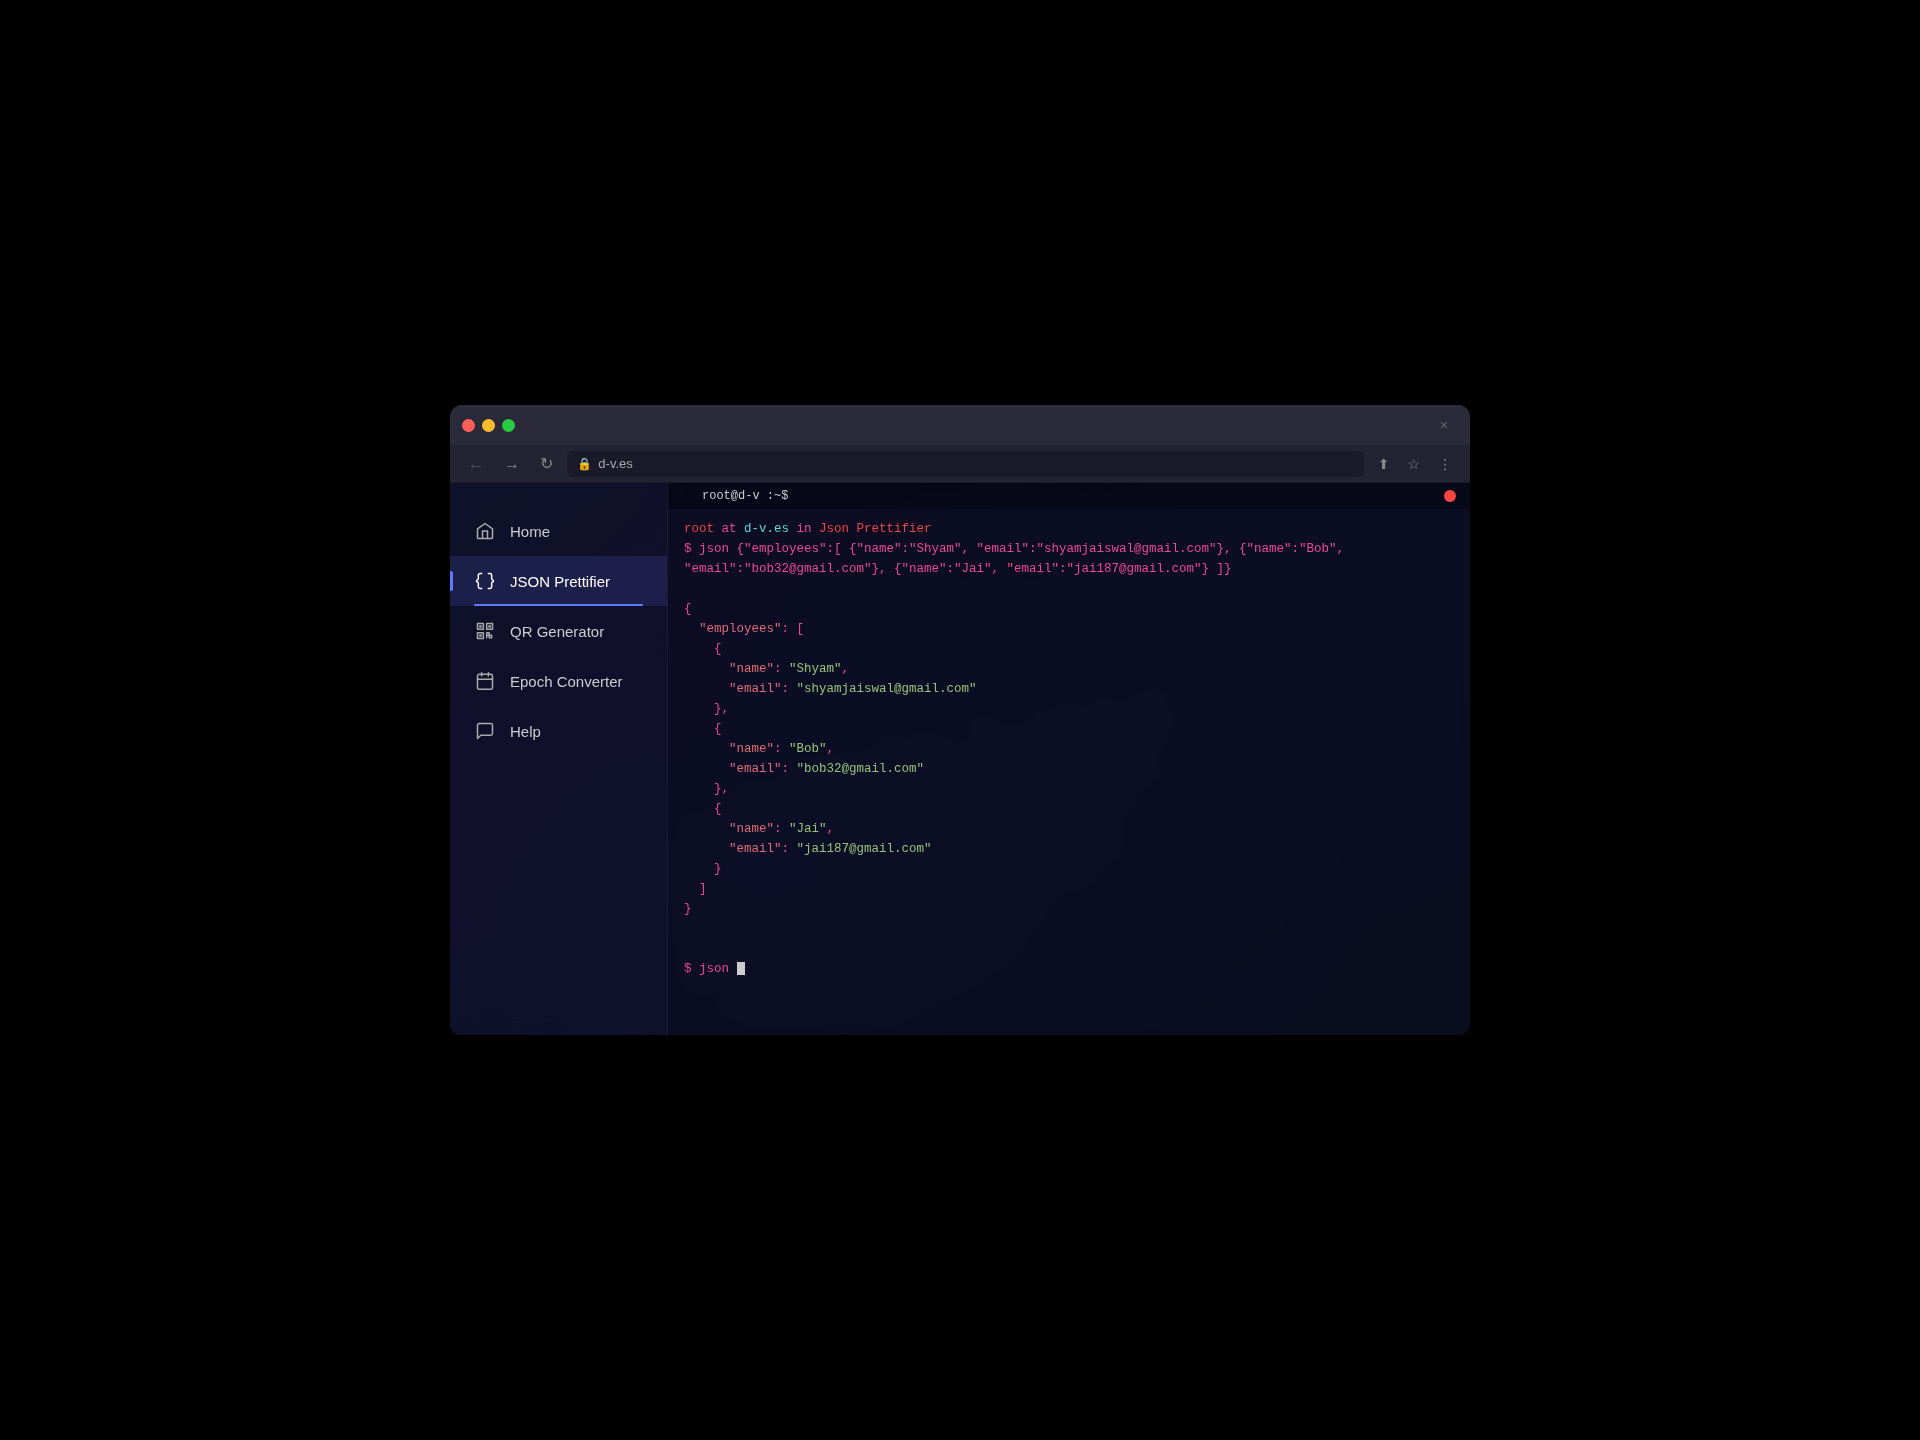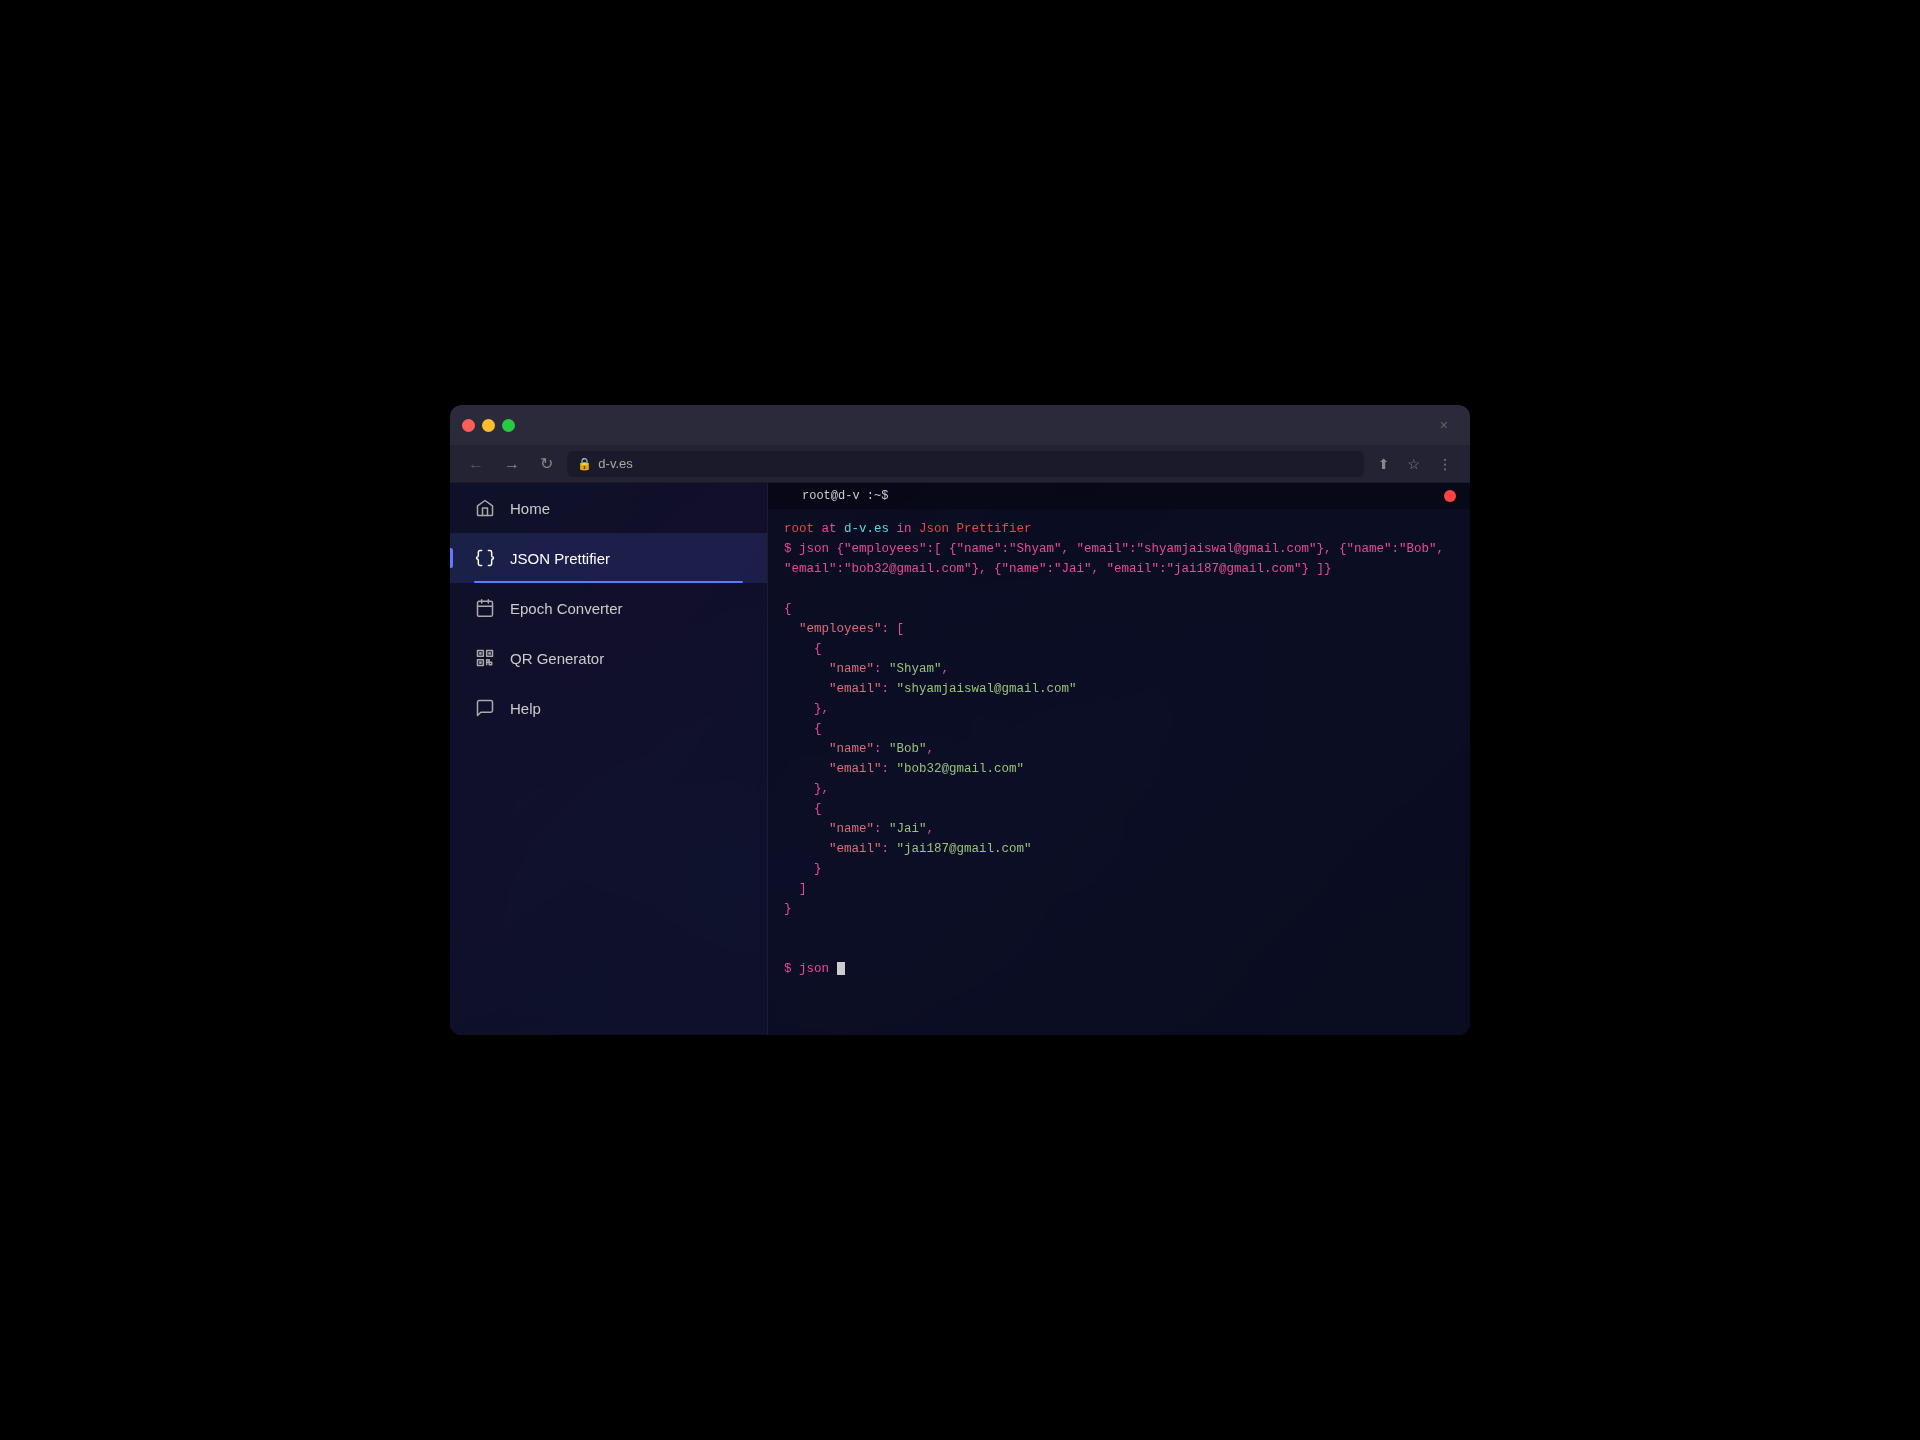"Home" .sidebar { padding: 0 0 -> 23px 0; width: 318px -> 218px }
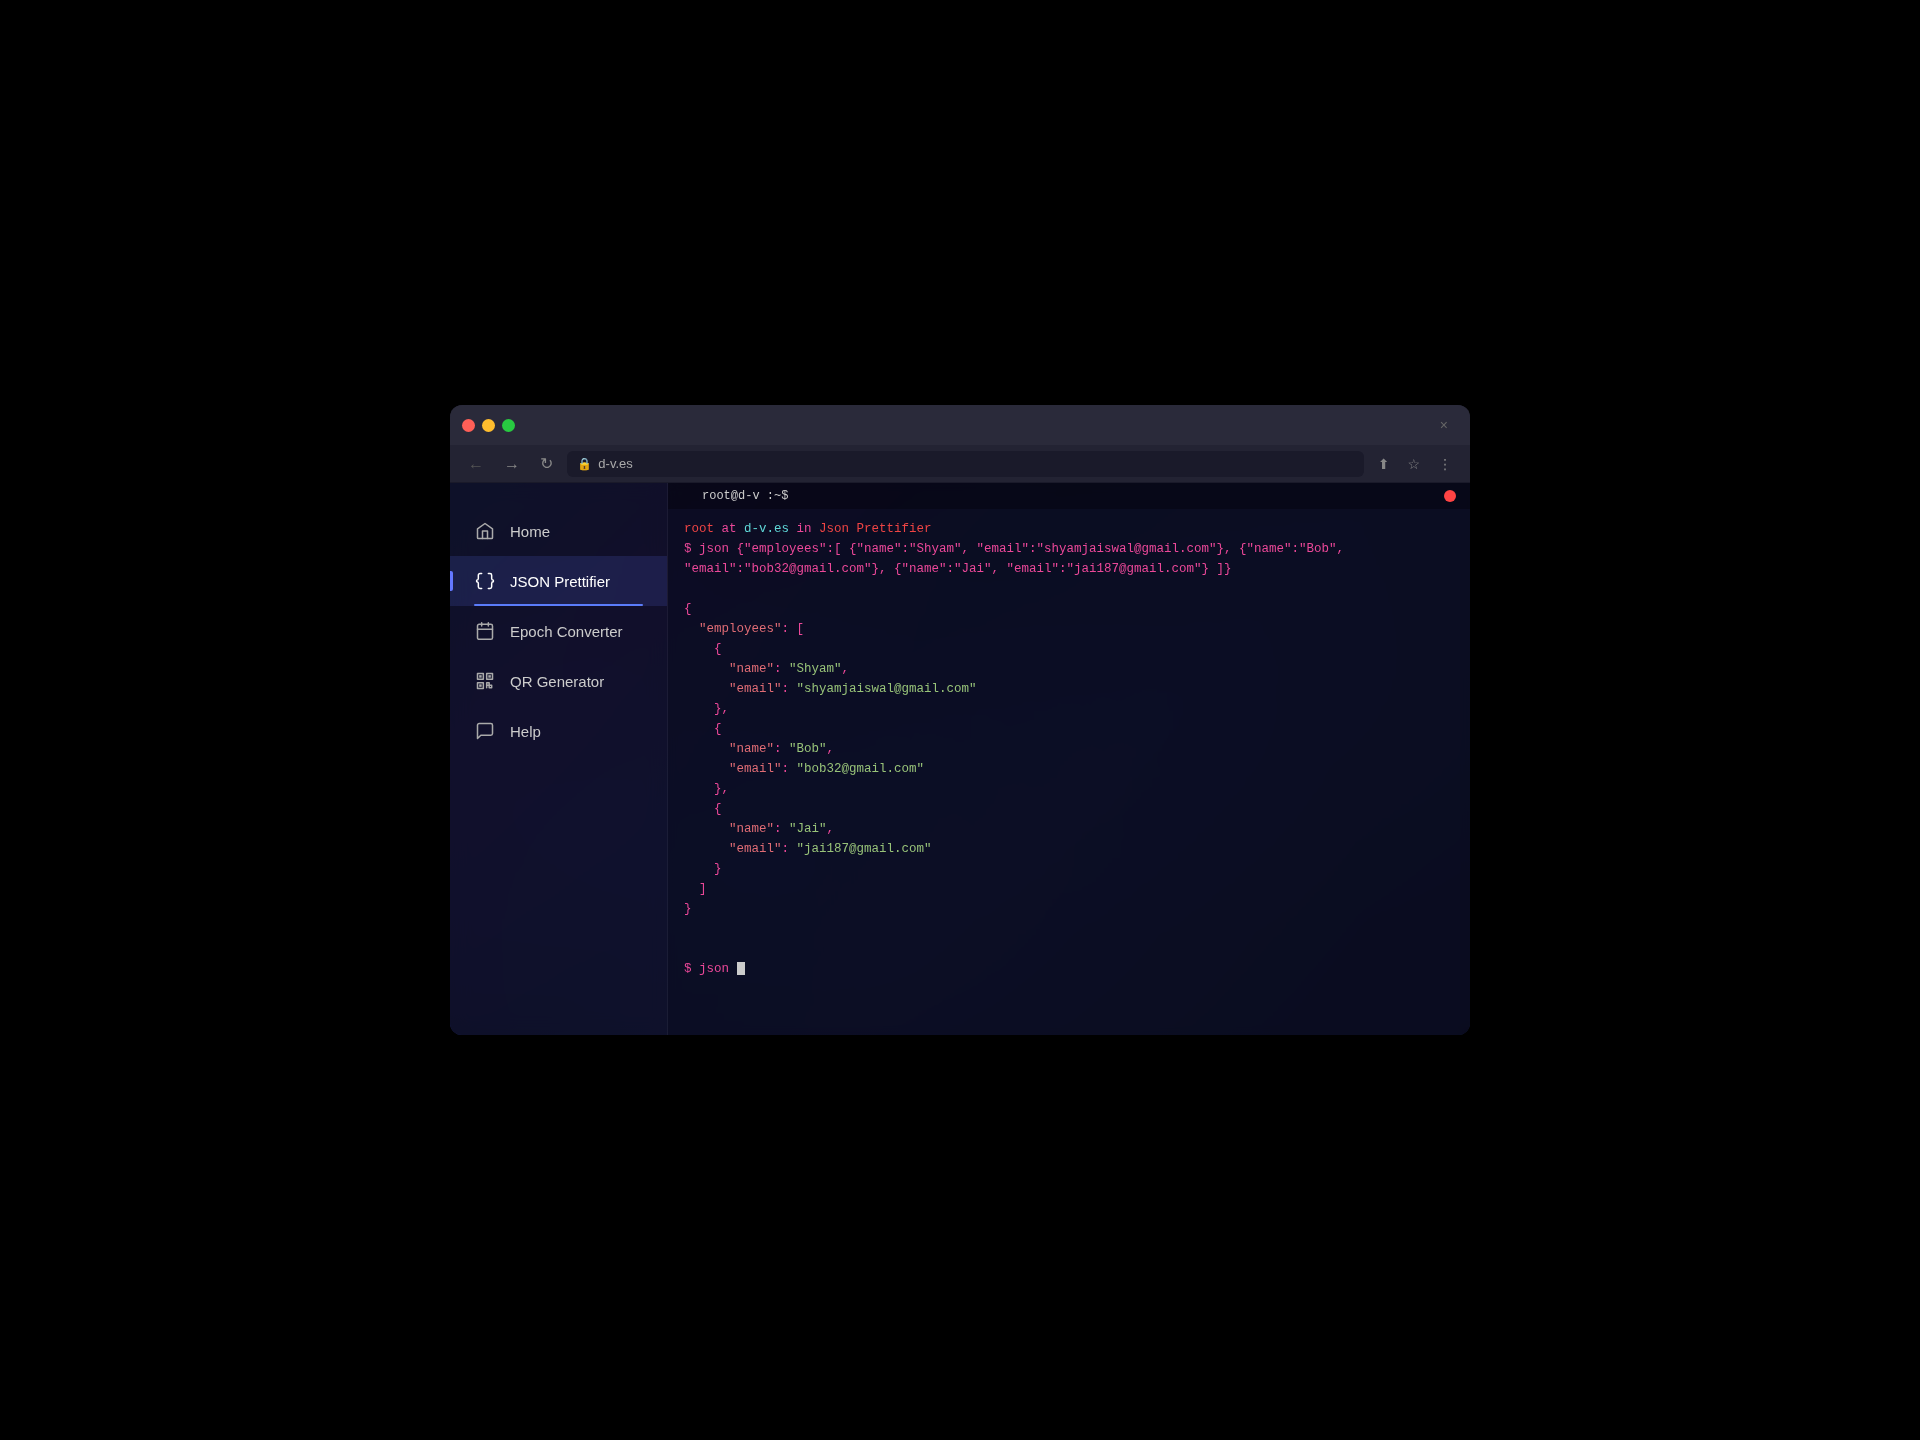"Epoch Converter" div.sidebar-item { order: before "QR Generator" -> after "QR Generator" }
